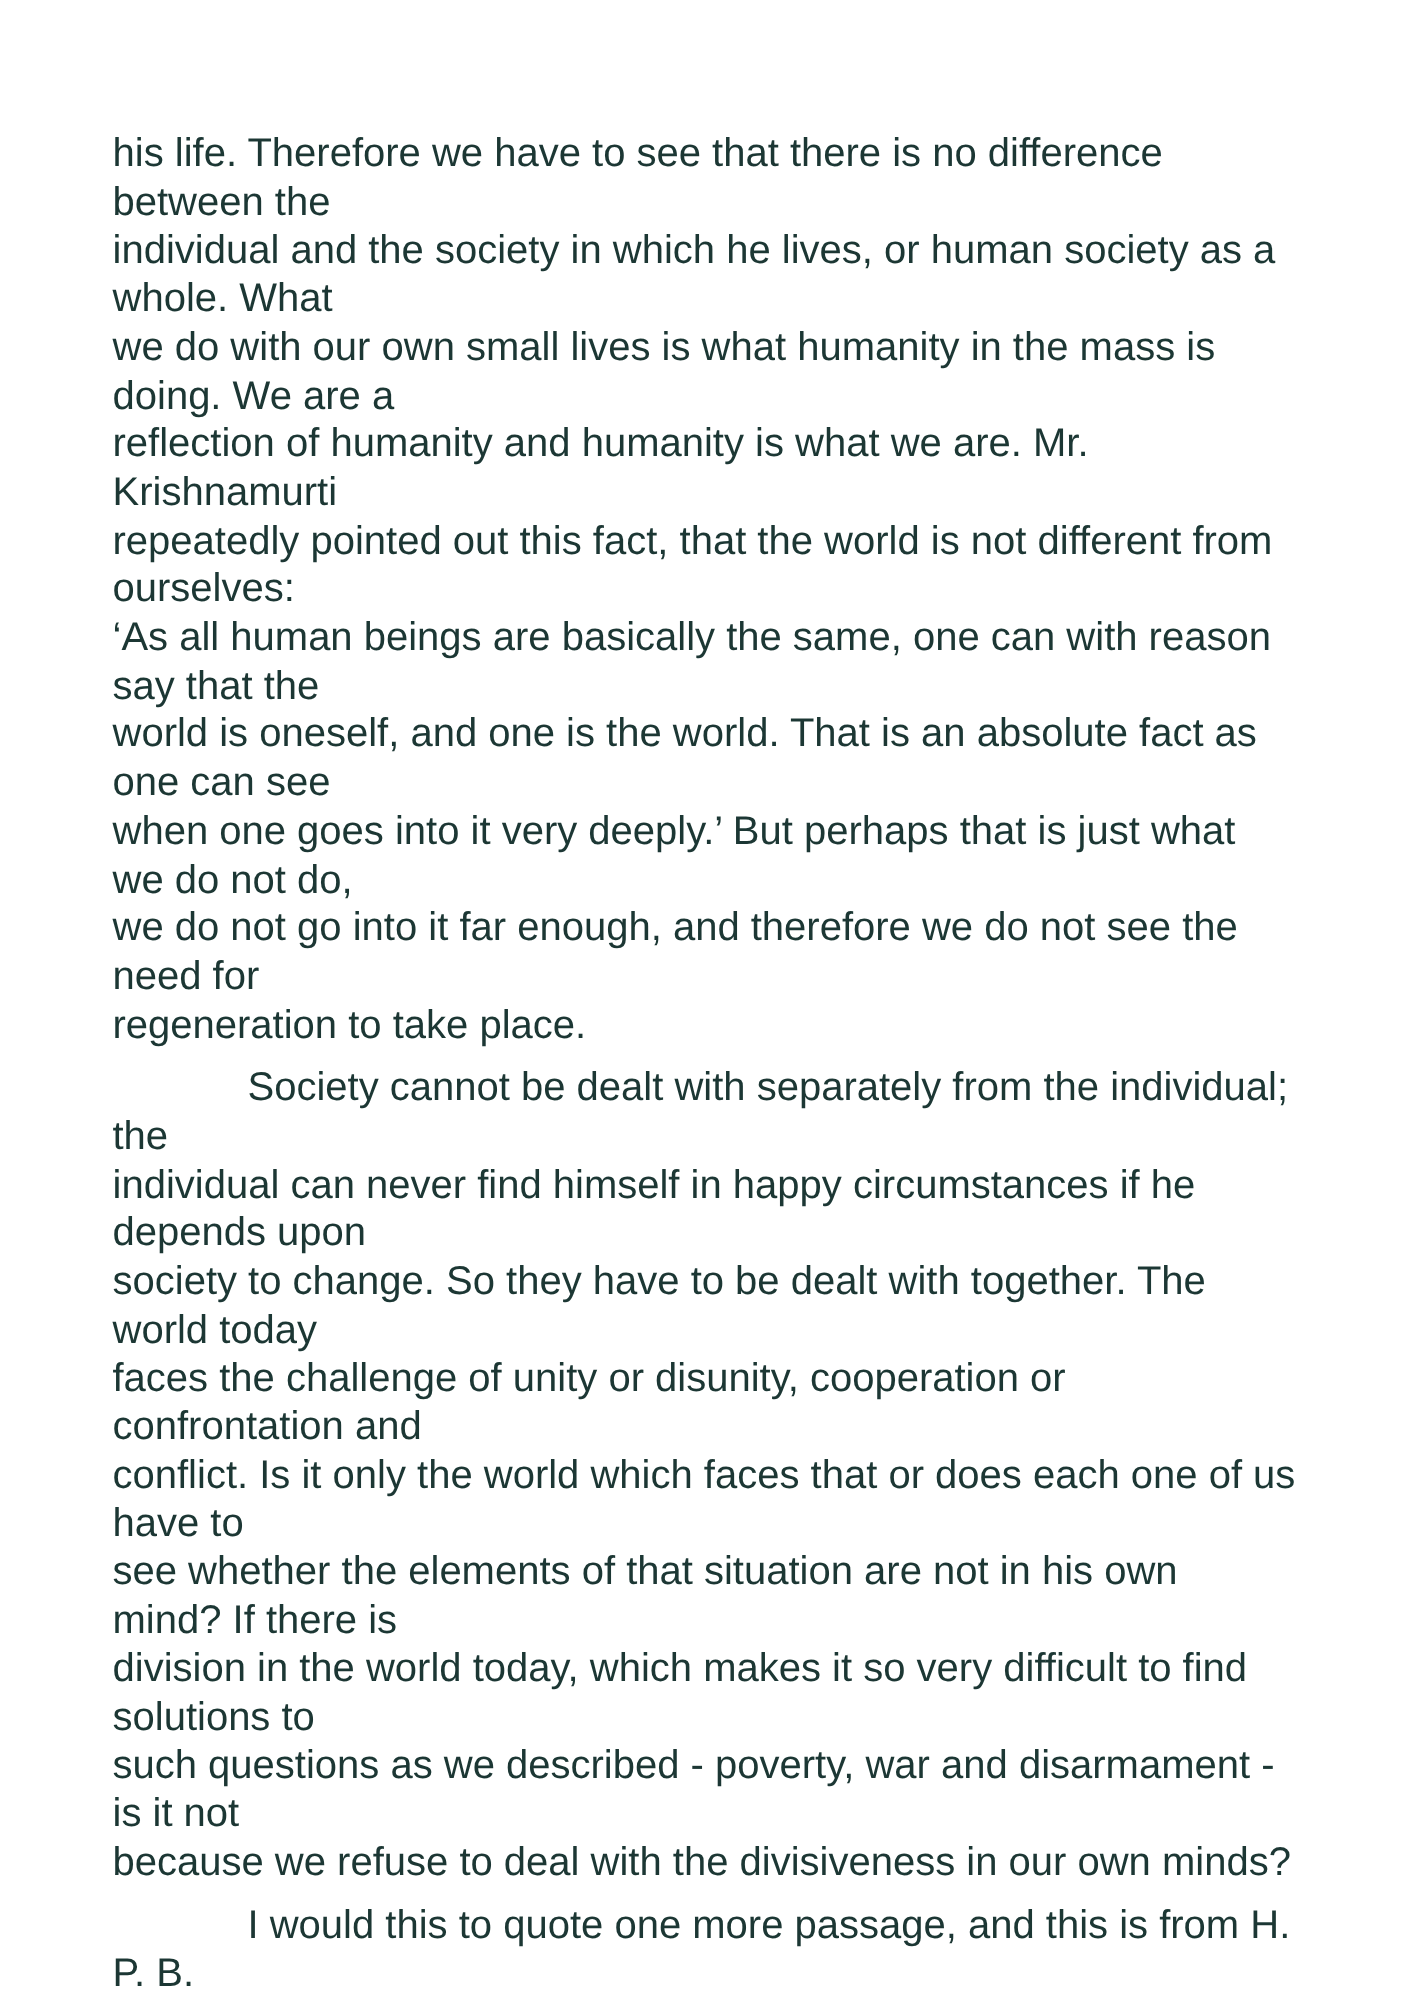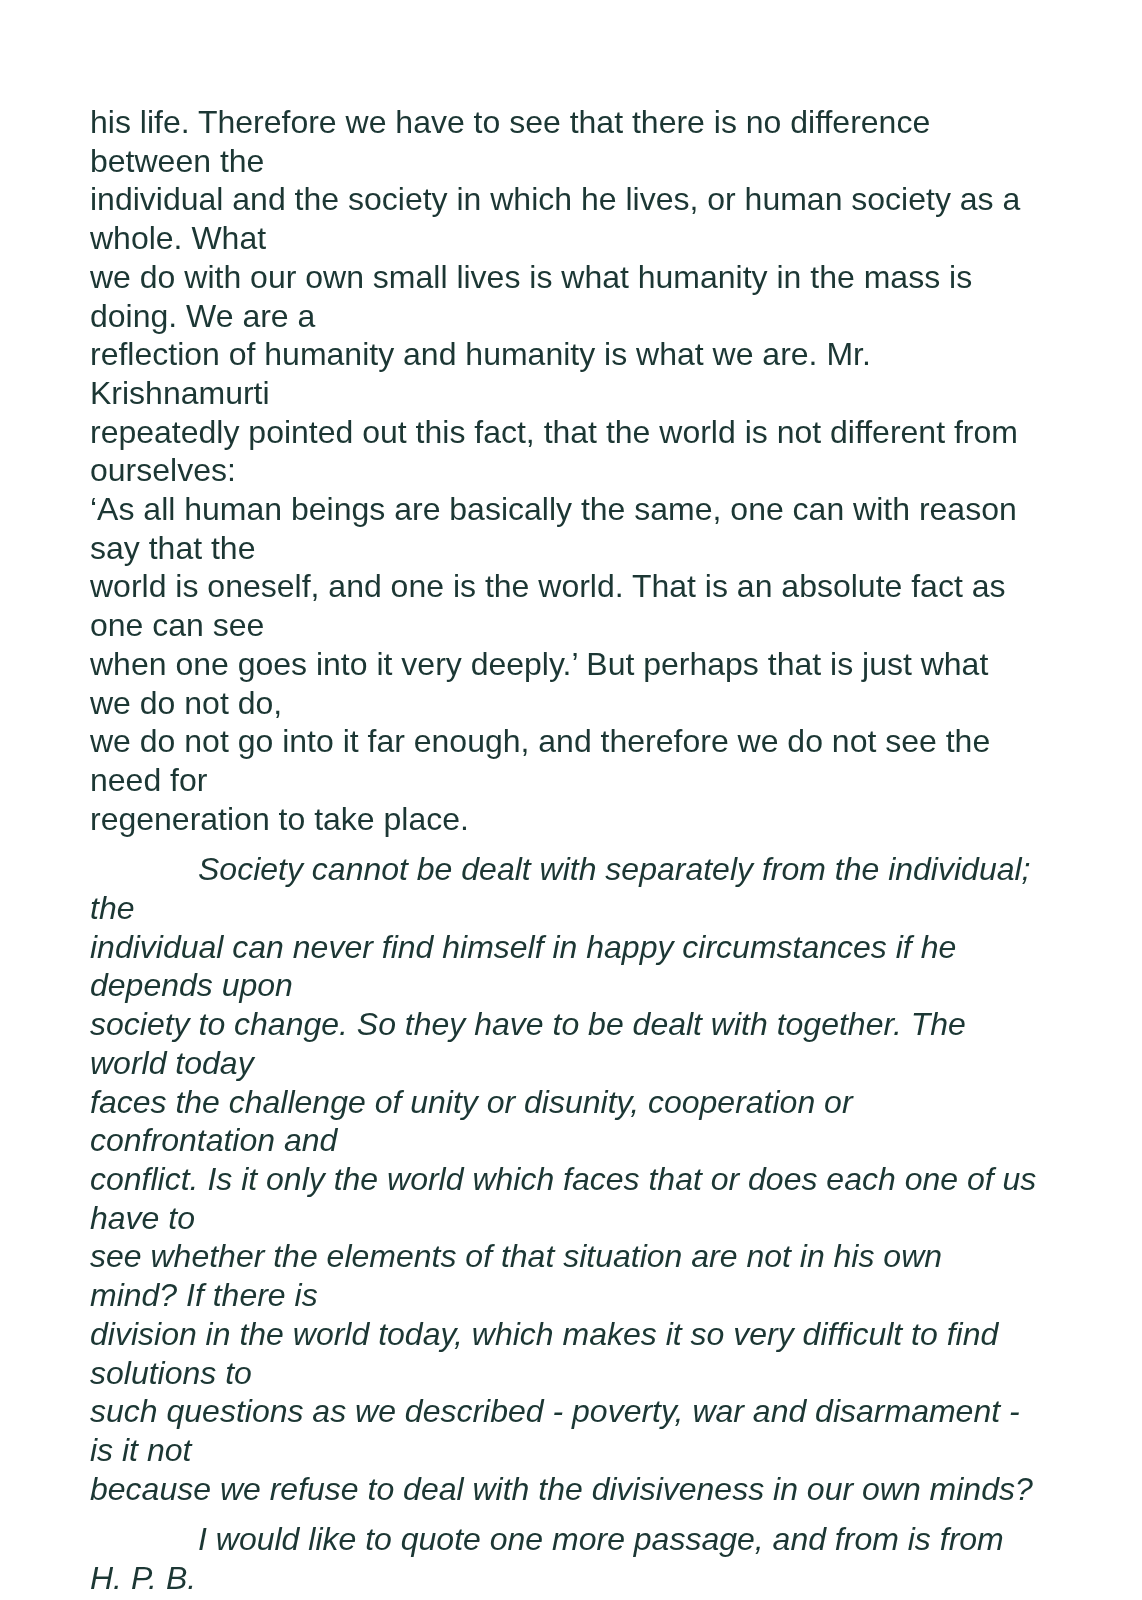"Society cannot be dealt with" .text-block p.indent { font-style: italic -> none }
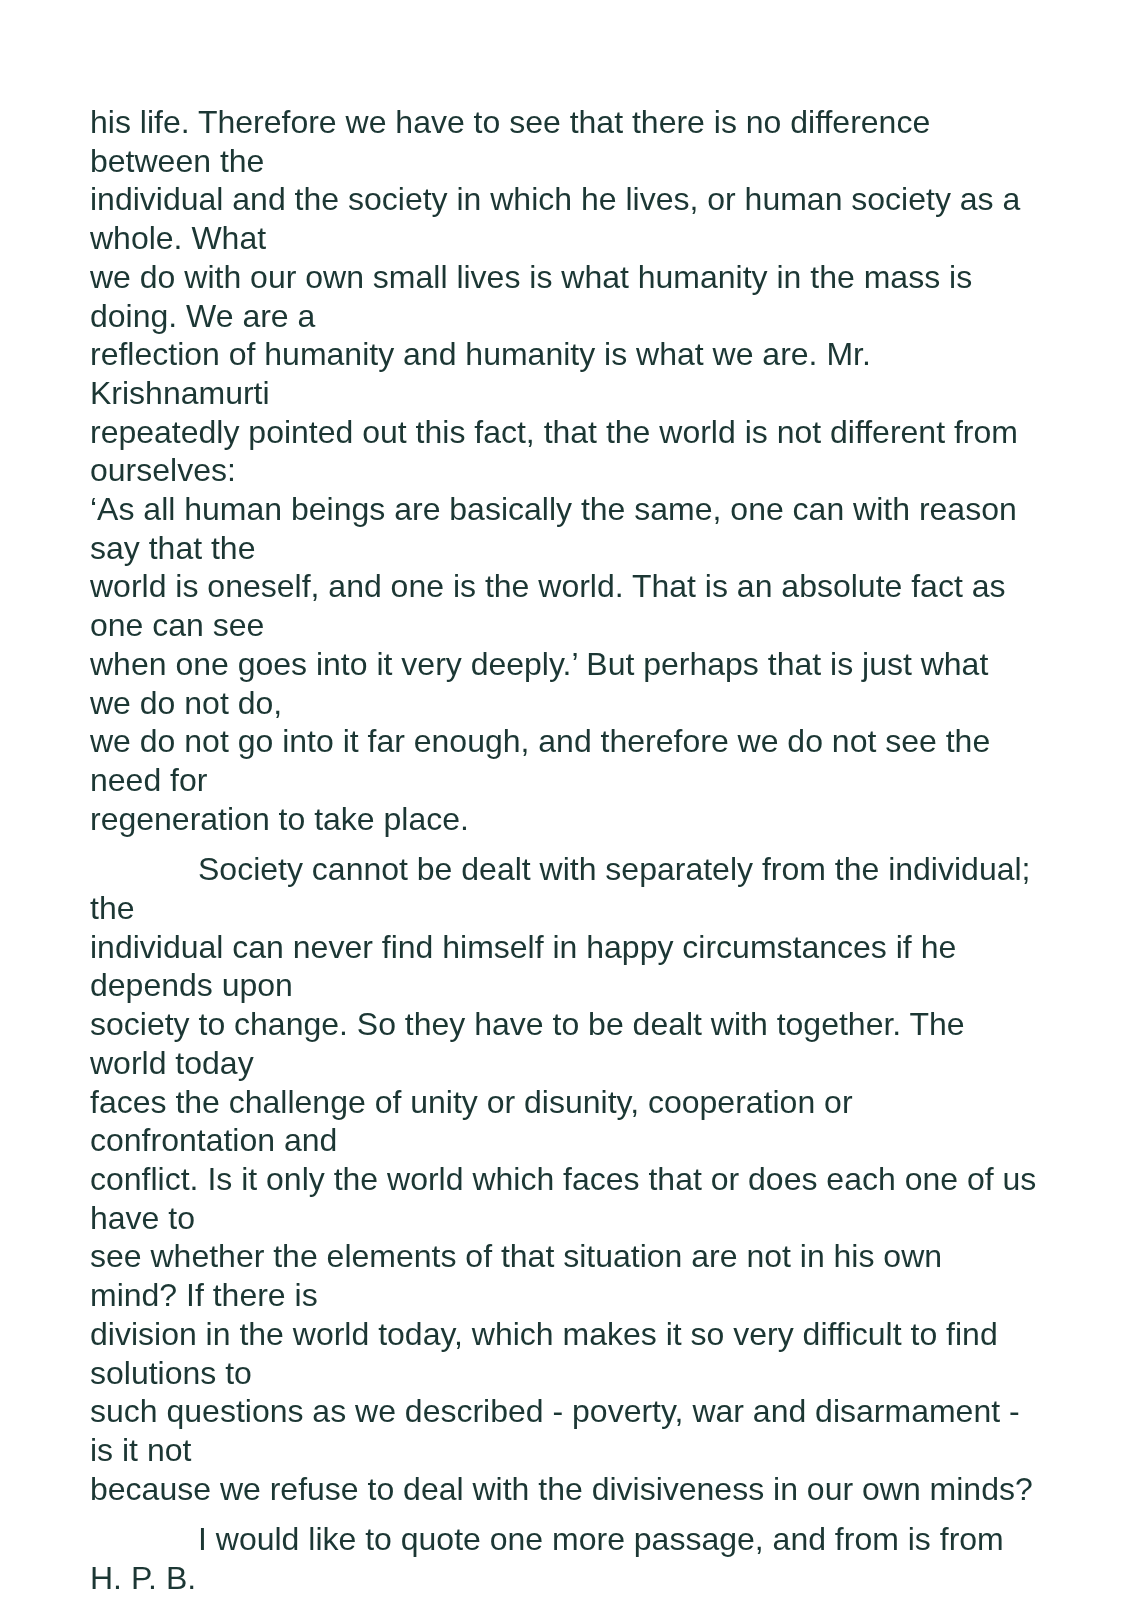"I would like to quote" p.indent { text: like to quote one more passage, and from -> this to quote one more passage, and this }
